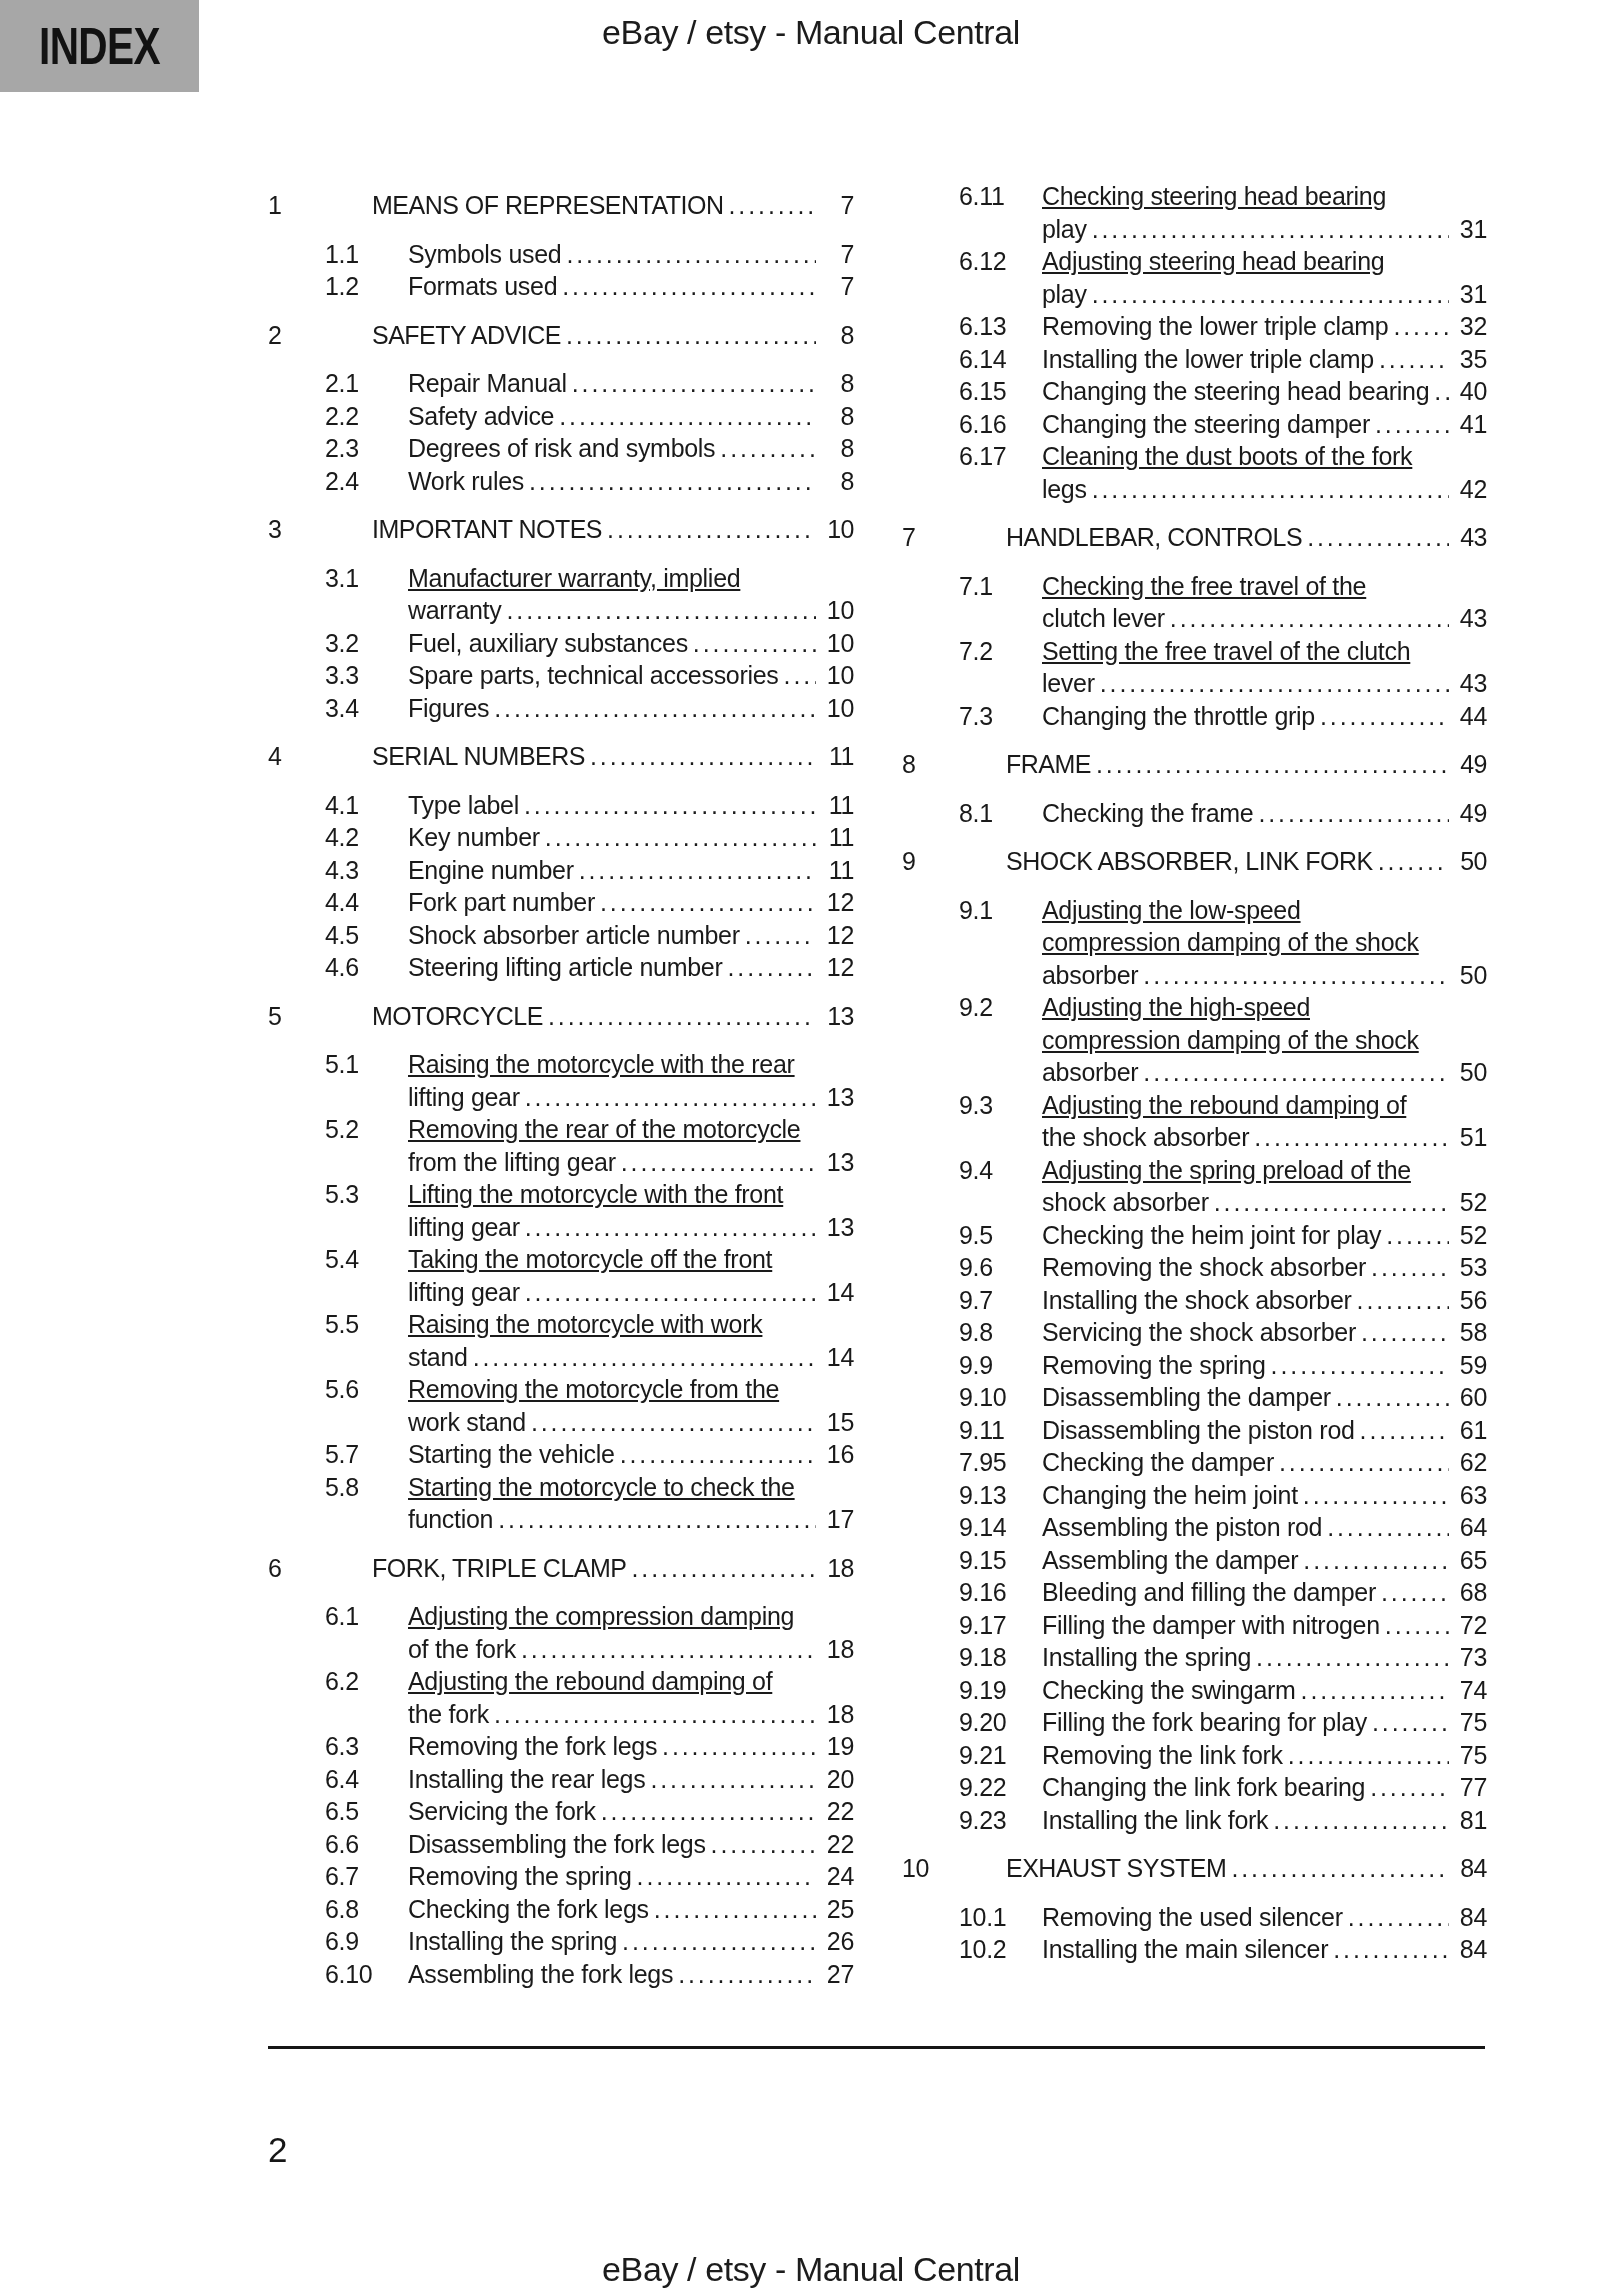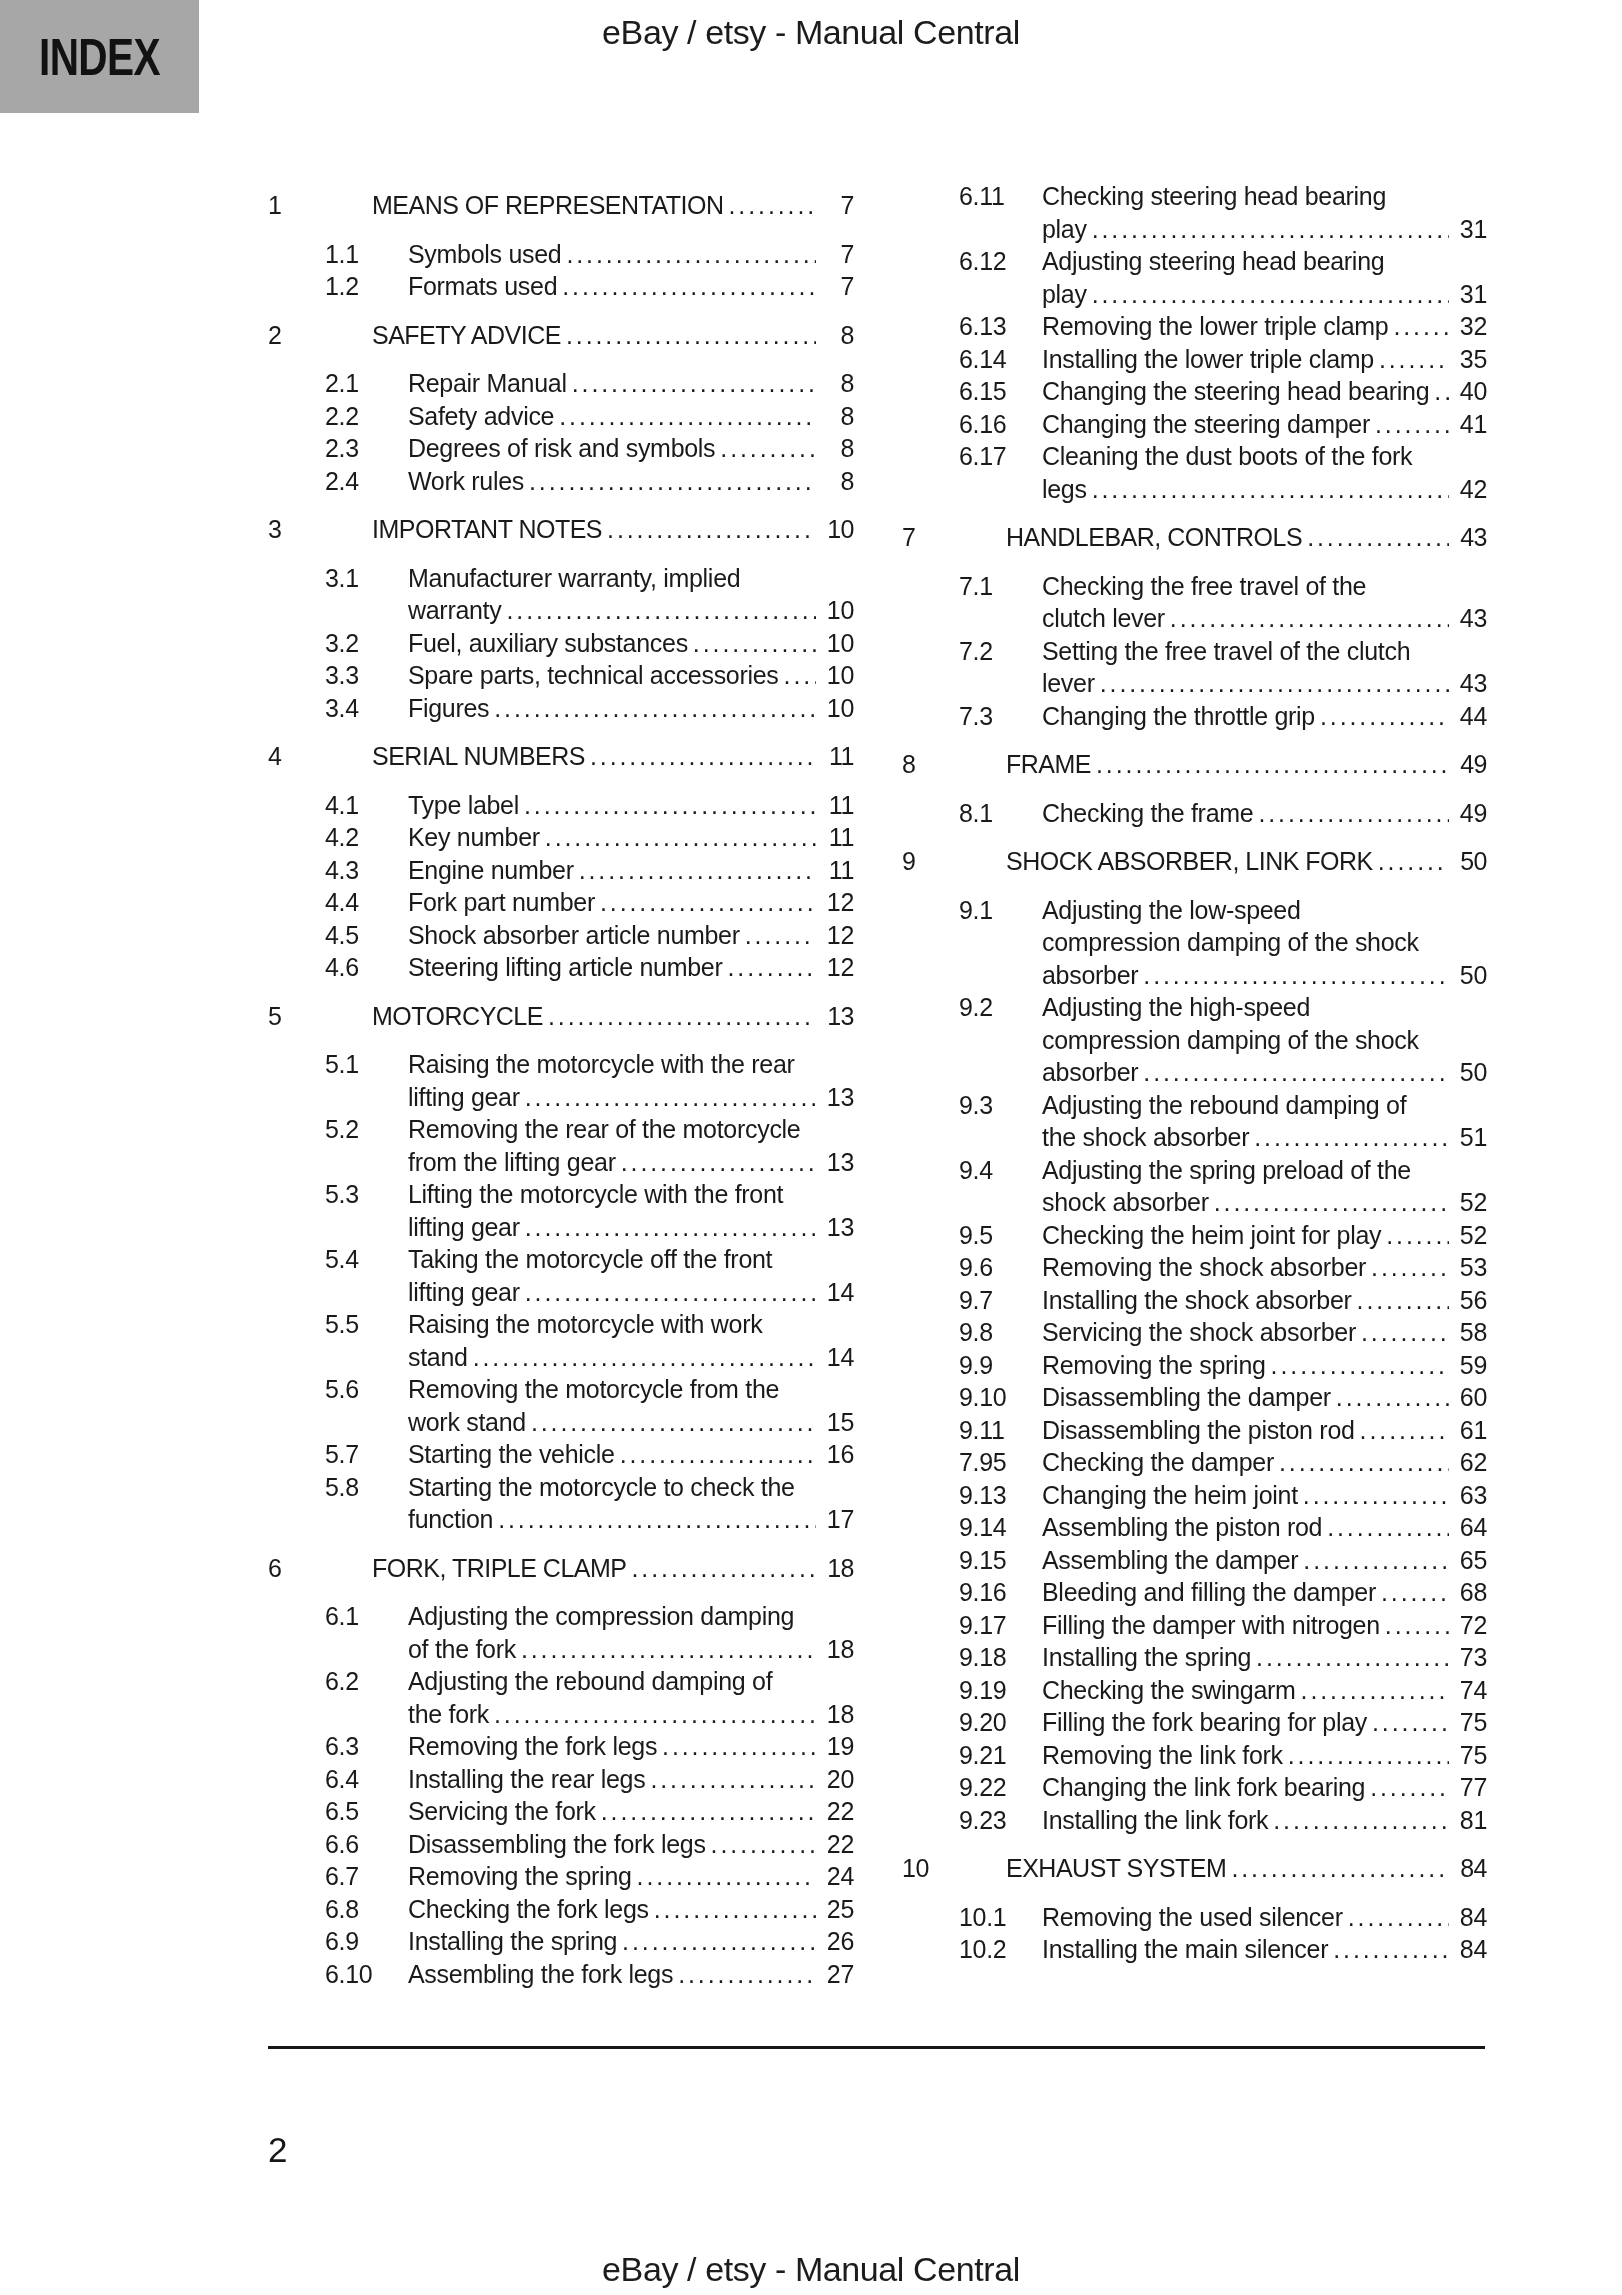"INDEX" .index-box { height: 113px -> 92px }
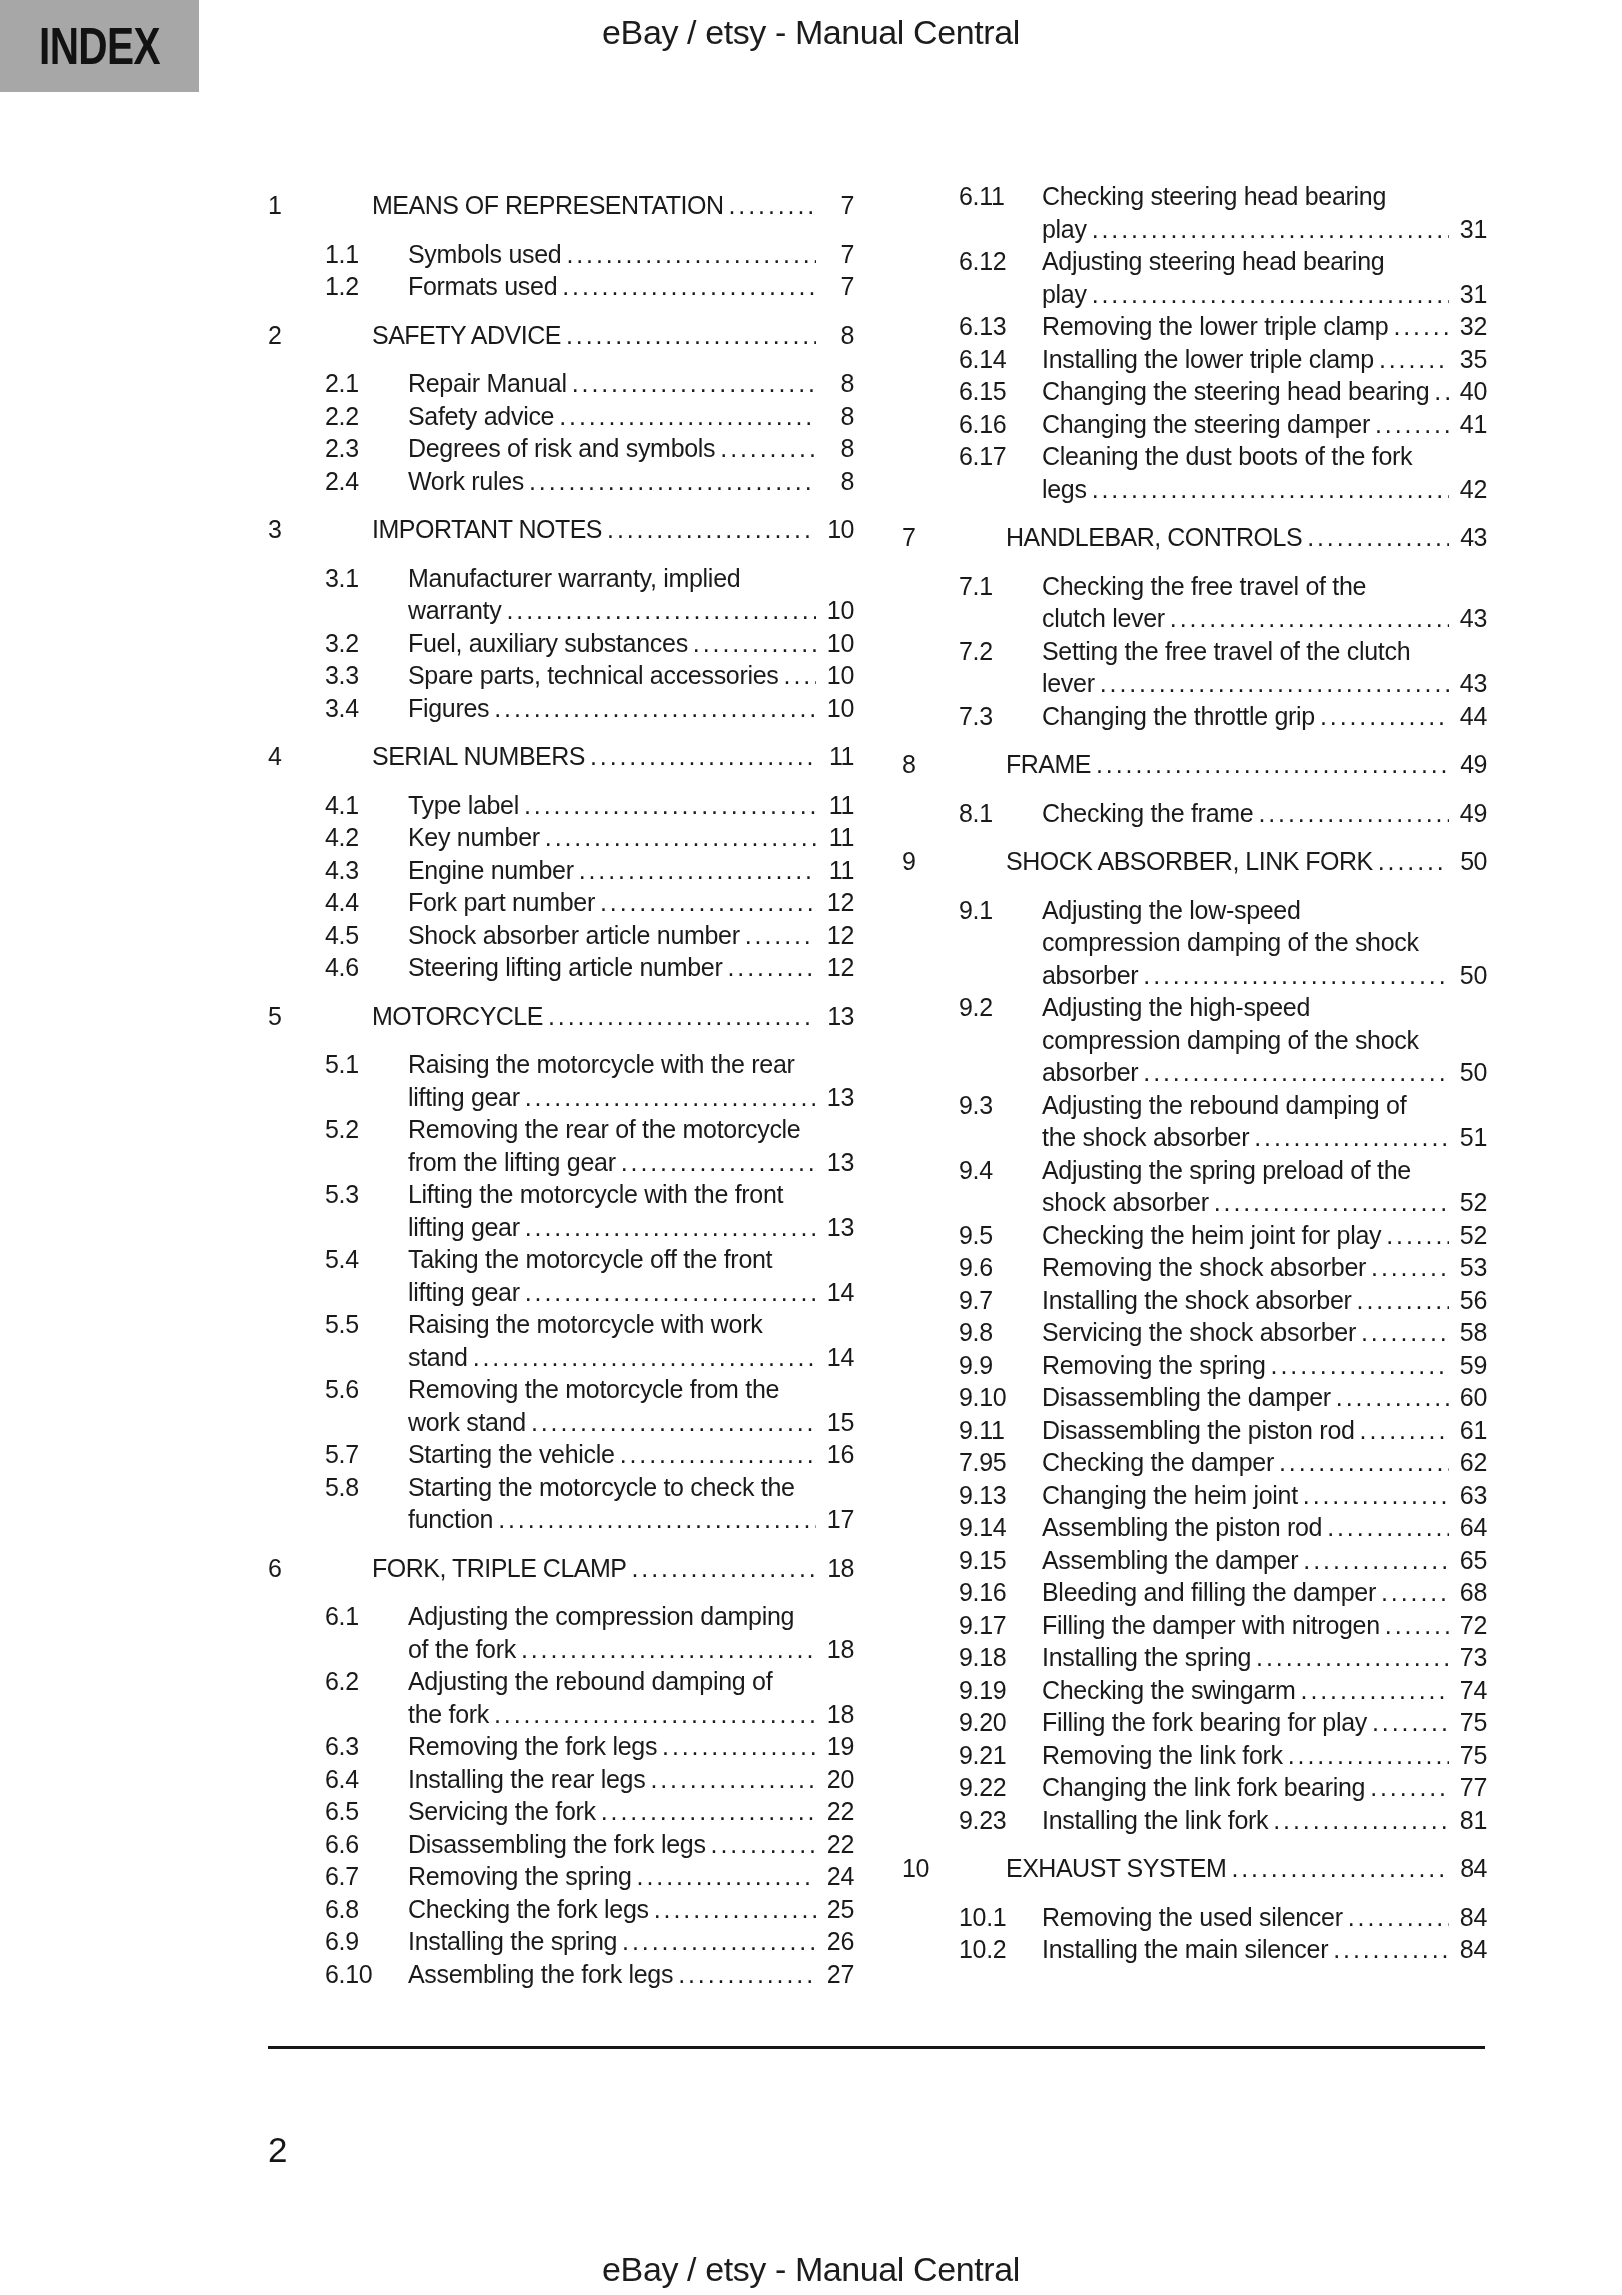"Checking steering head bearing" .cont { text-decoration: none -> underline }
